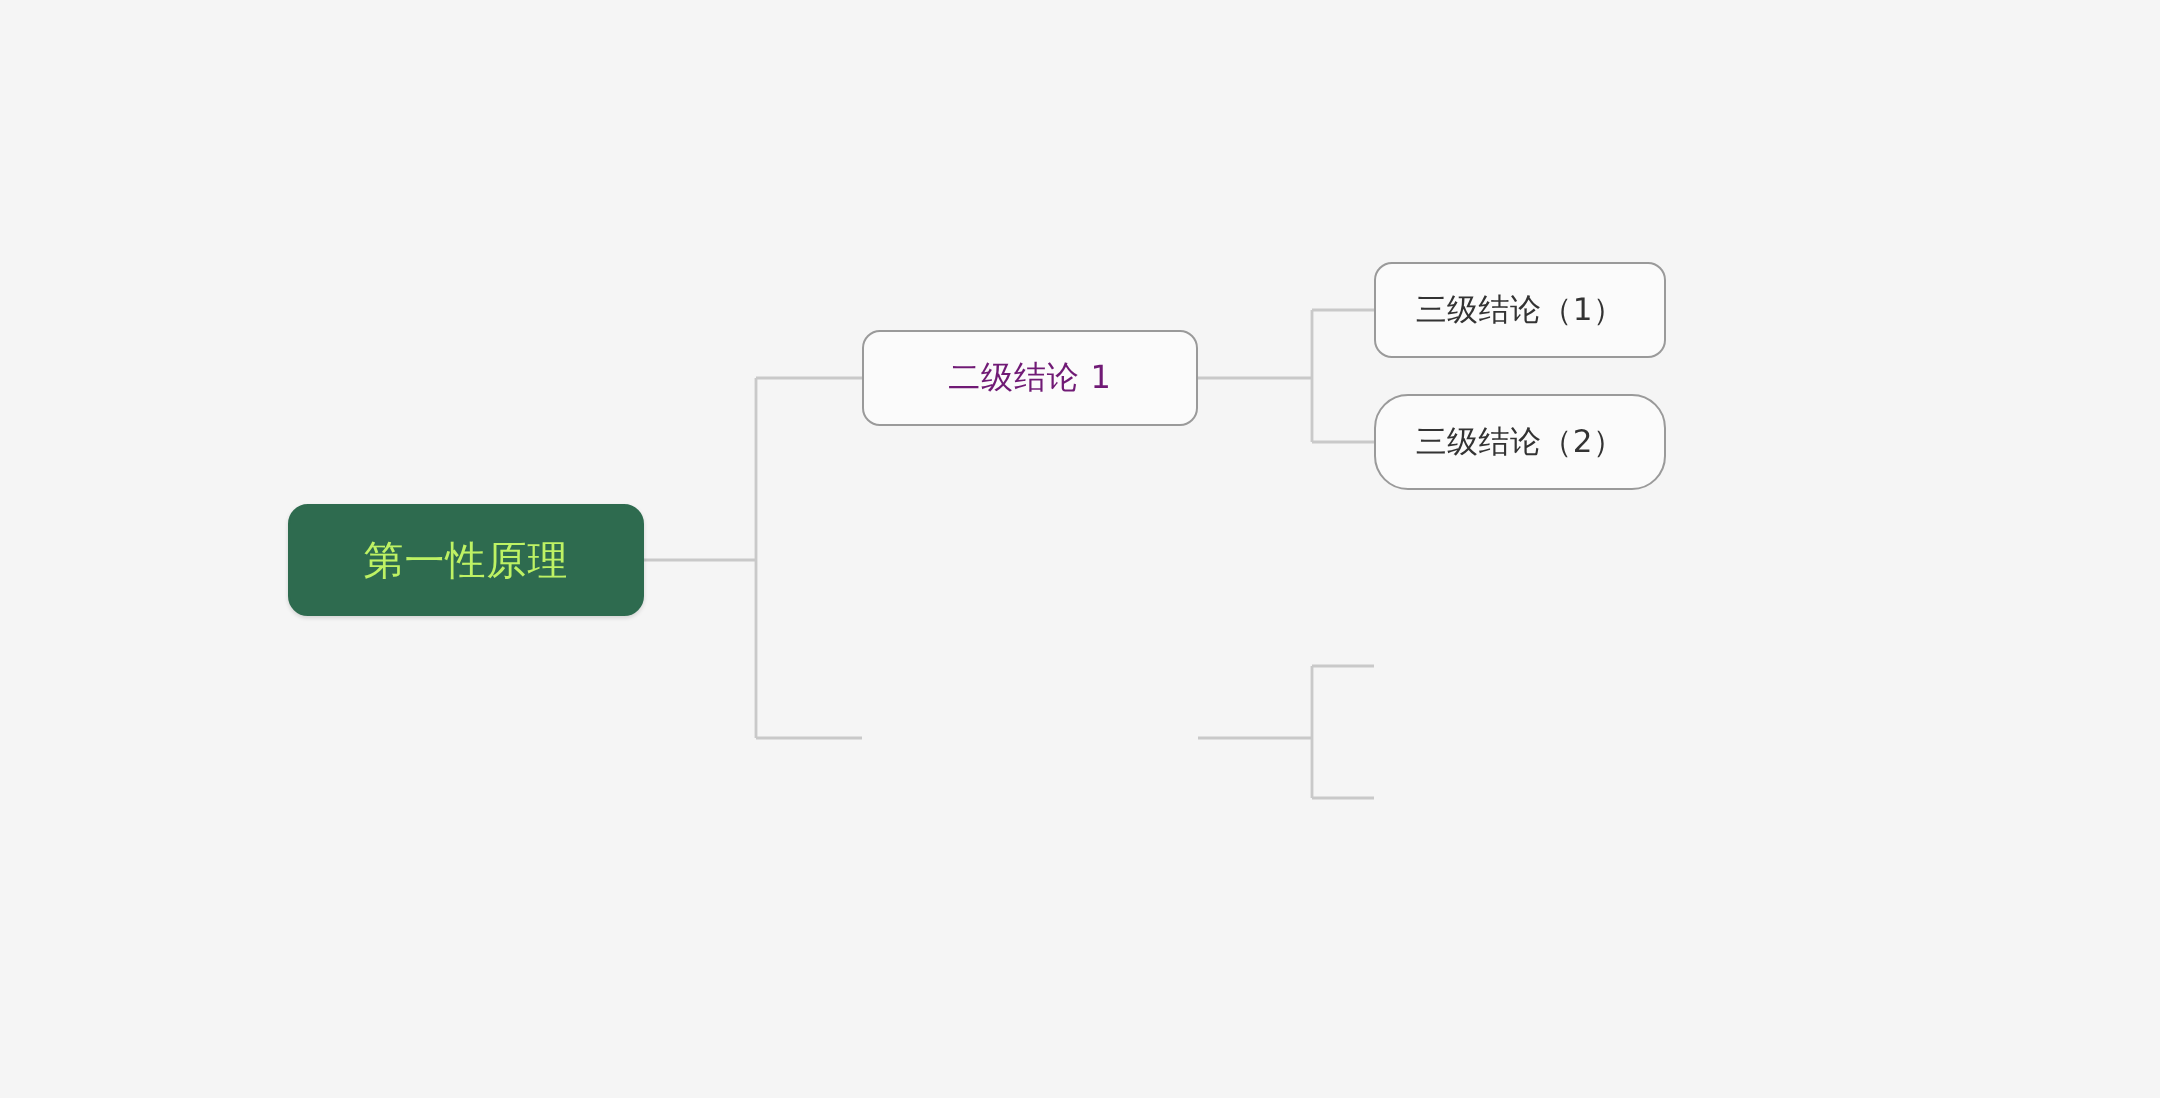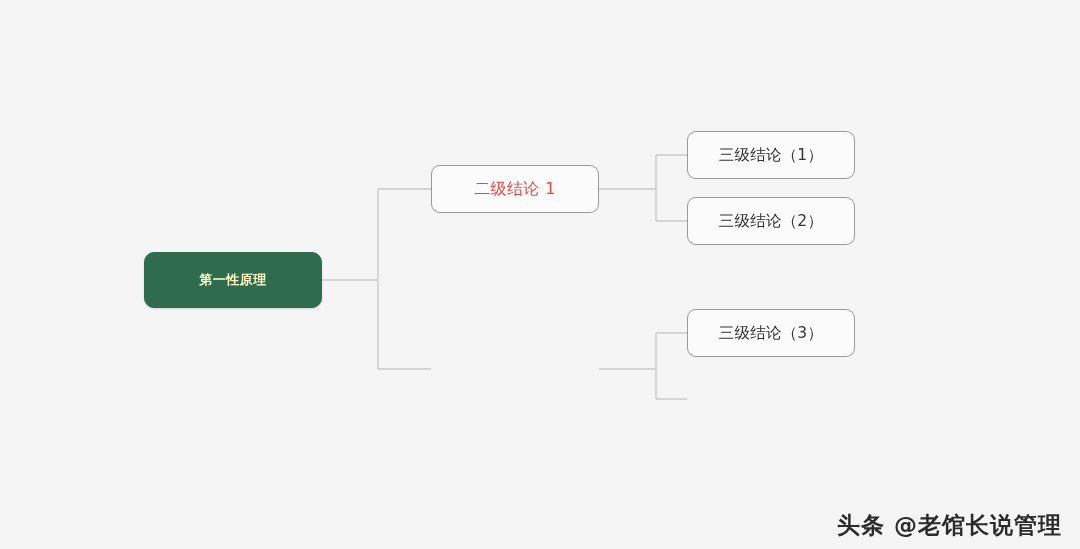"三级结论（1）" .node-l3 { width: 168px -> 146px }
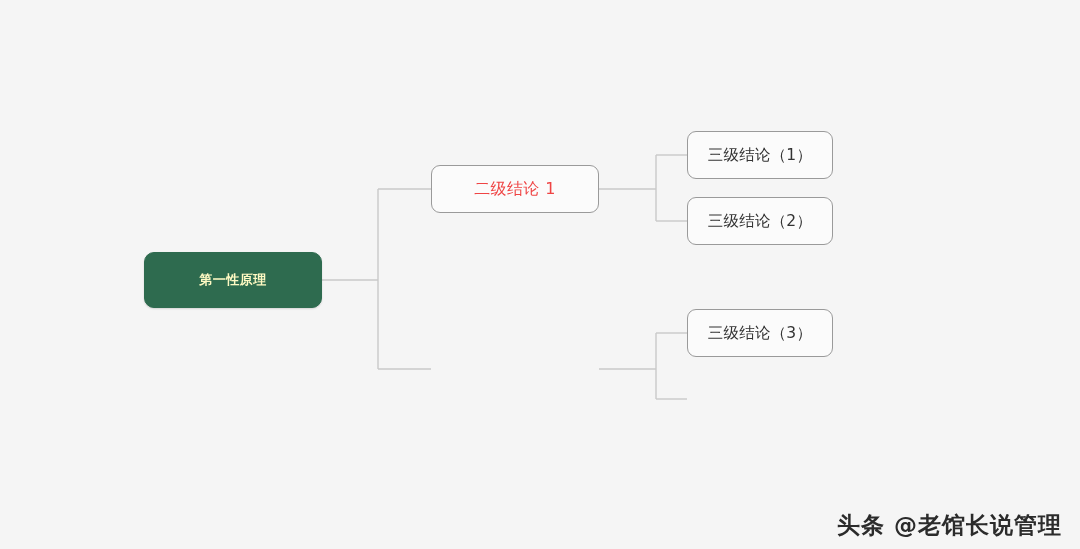"二级结论 1" .node-l2 .node-label { color: #ef4444 -> #701a75 }
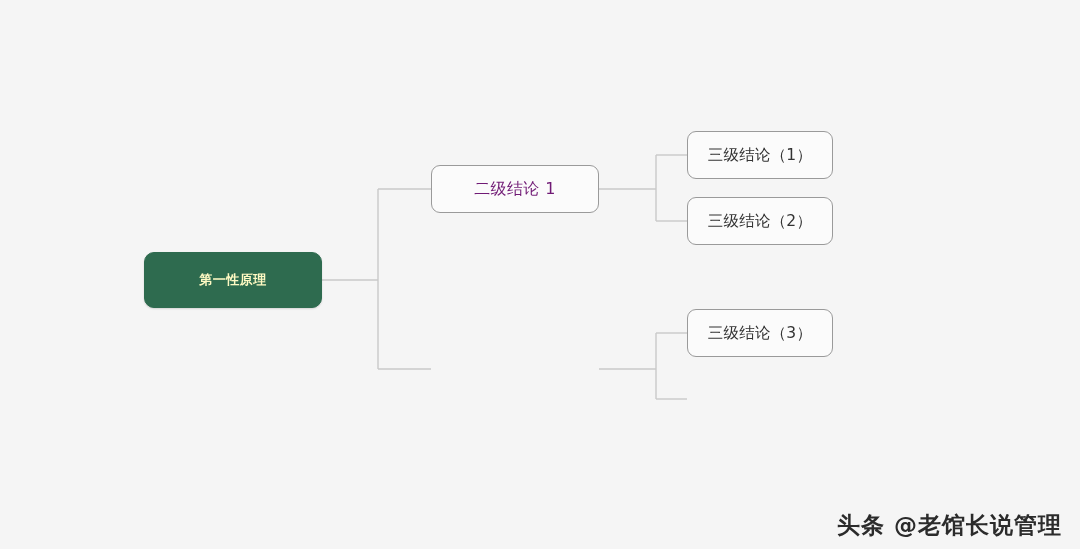"三级结论（2）" .node-l3.pos-2 { border-radius: none -> 17px }
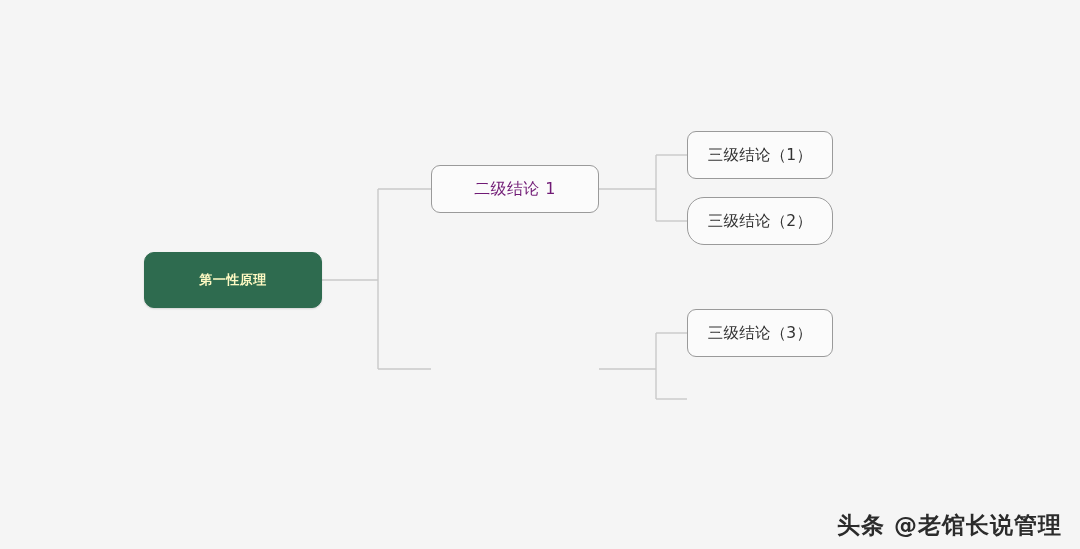"第一性原理" .node-root .node-label { color: #fef9c3 -> #bef264; font-size: 13px -> 20px; font-weight: bold -> normal }
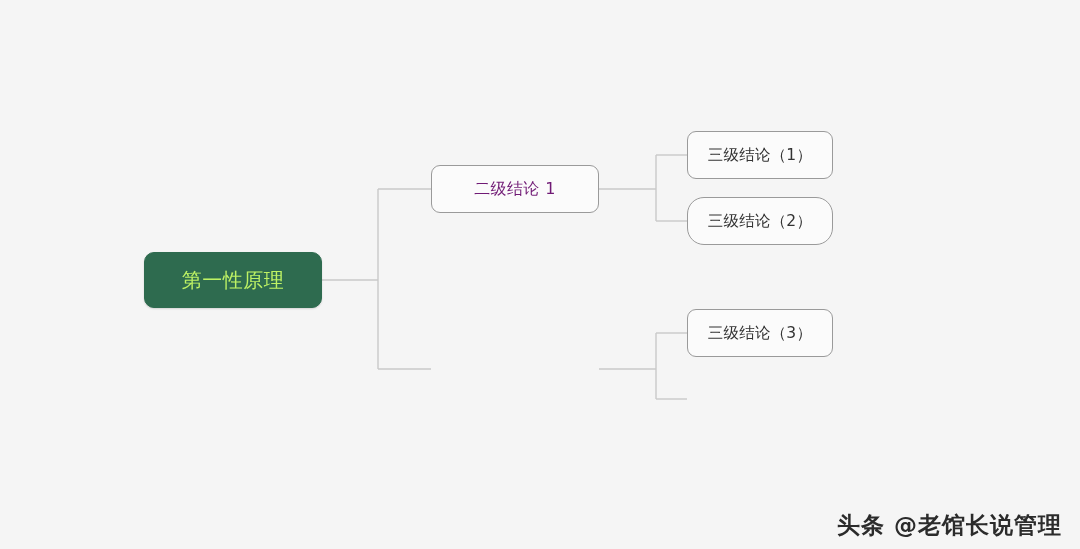"三级结论（3）" div.node { html: <div> <span>三级结论（3）</span> </div> -> none }
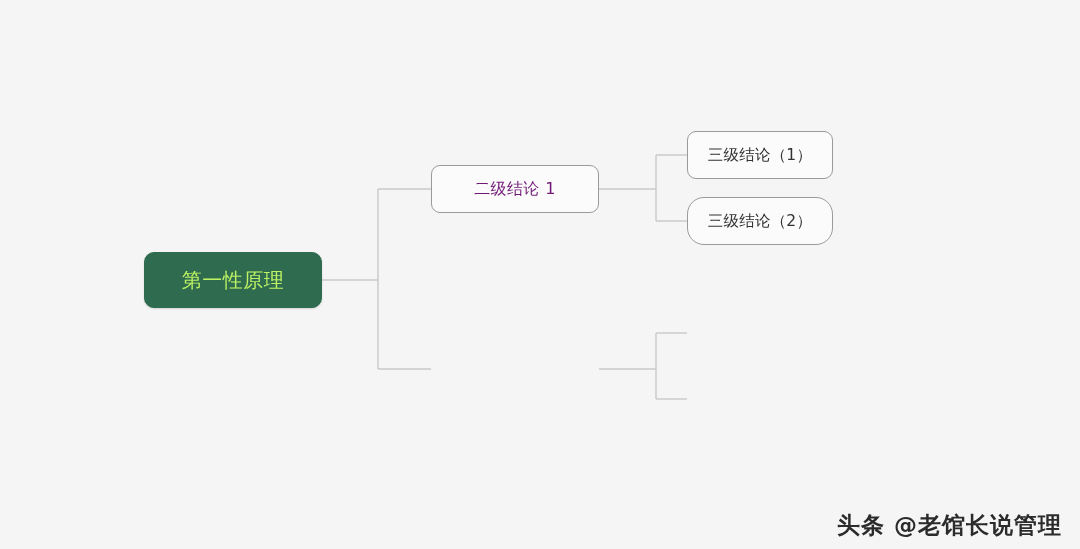"头条 @老馆长说管理" div { html: <div>头条 @老馆长说管理</div> -> none }
